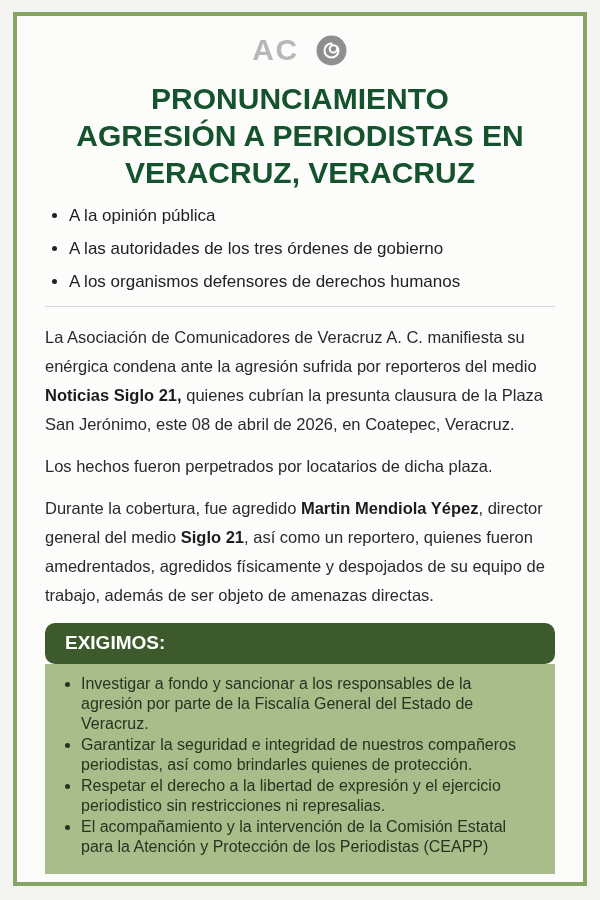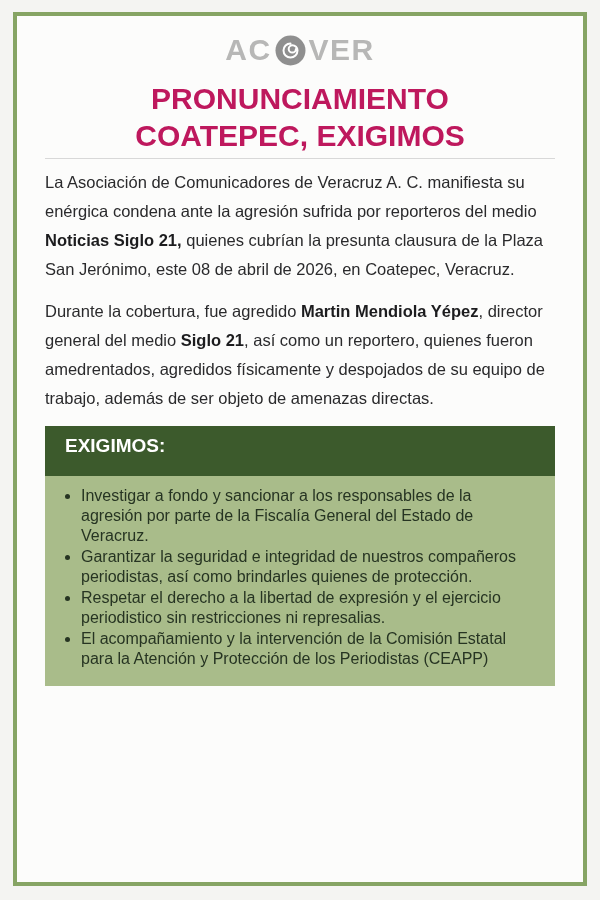"AC" .logo-row { gap: 2px -> 16px }
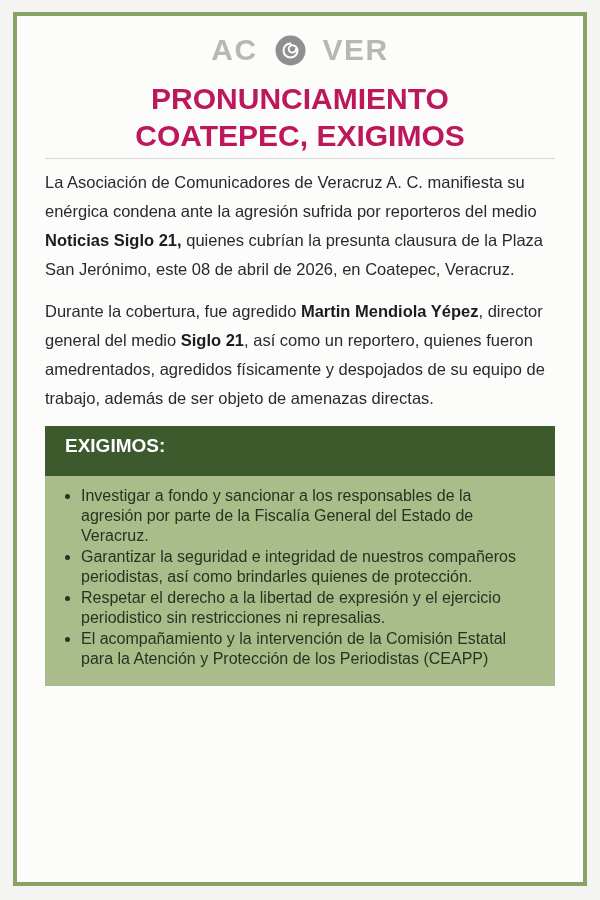"VER" span.logo-txt { html: <span>VER</span> -> none }
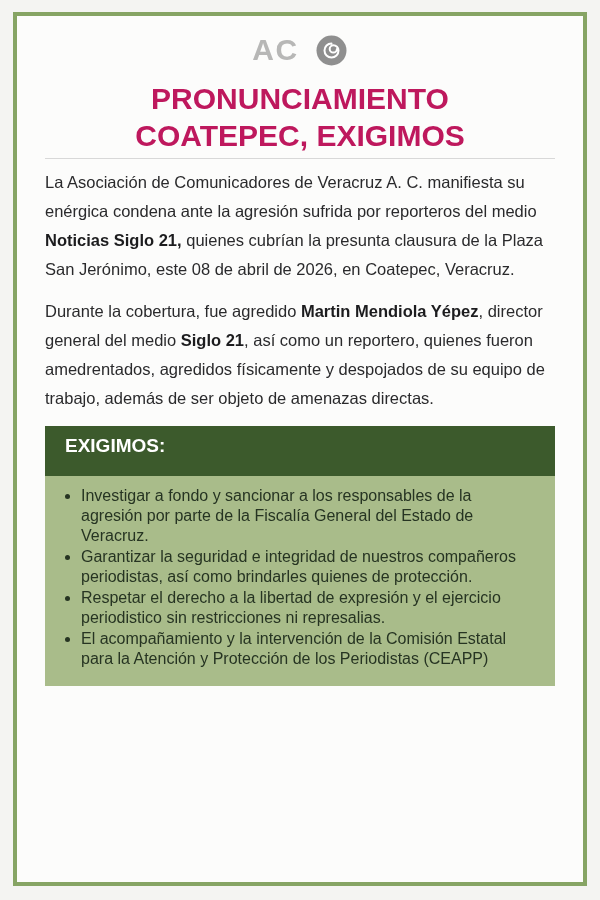"PRONUNCIAMIENTO" .title { color: #be185d -> #14532d }
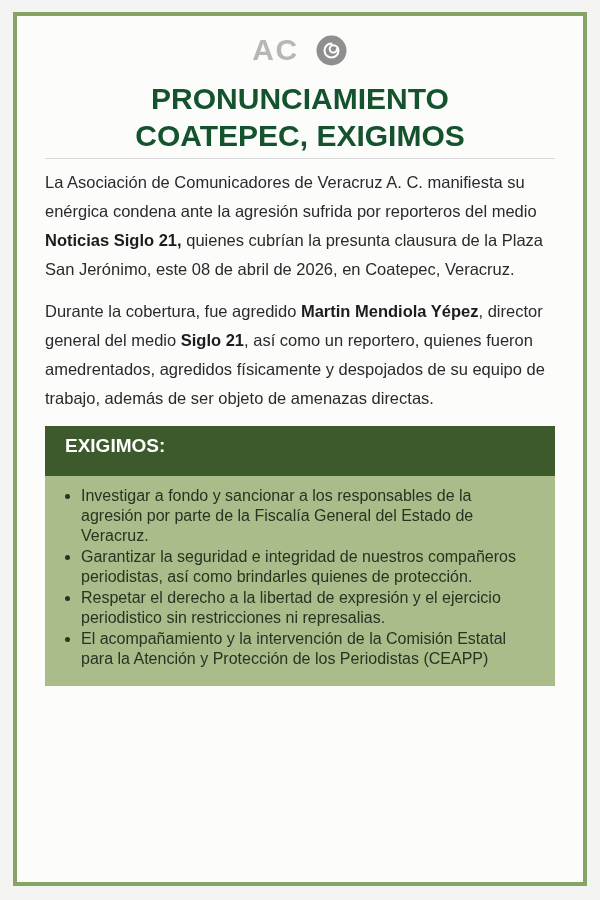"AGRESIÓN A PERIODISTAS EN" div { html: none -> <div>AGRESIÓN A PERIODISTAS EN</div> }
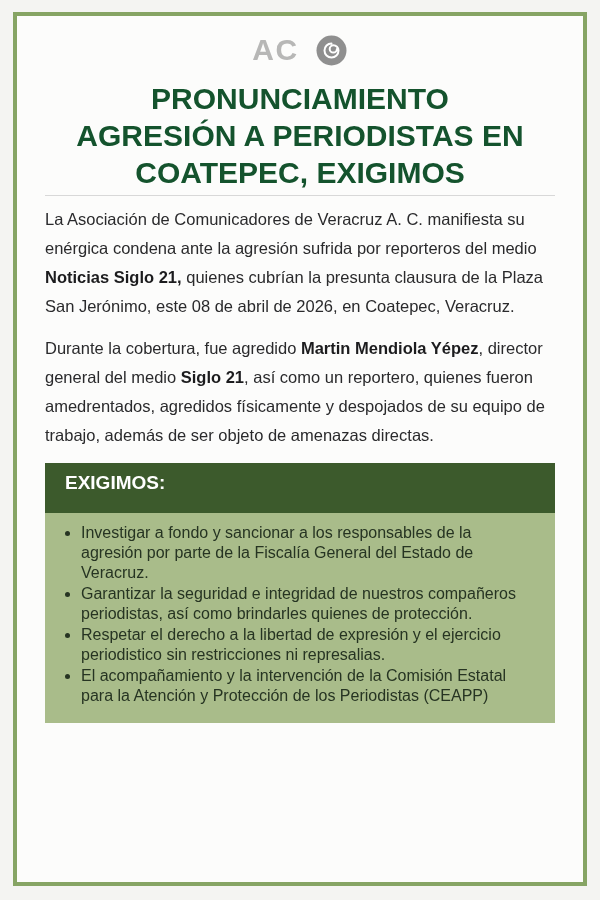"COATEPEC, EXIGIMOS" div { text: COATEPEC, EXIGIMOS -> VERACRUZ, VERACRUZ }
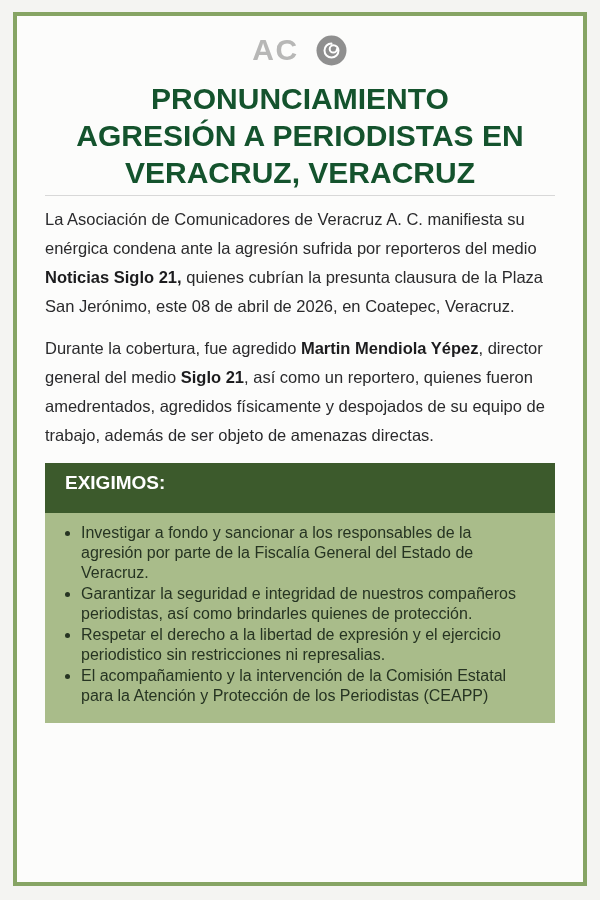"A la opinión pública" ul.addressees { html: none -> <ul> <li>A la opinión pública</li> <li>A las autoridades de los tres órdenes de gobierno</li> <li>A los organismos defensores de derechos humanos</li> </ul> }
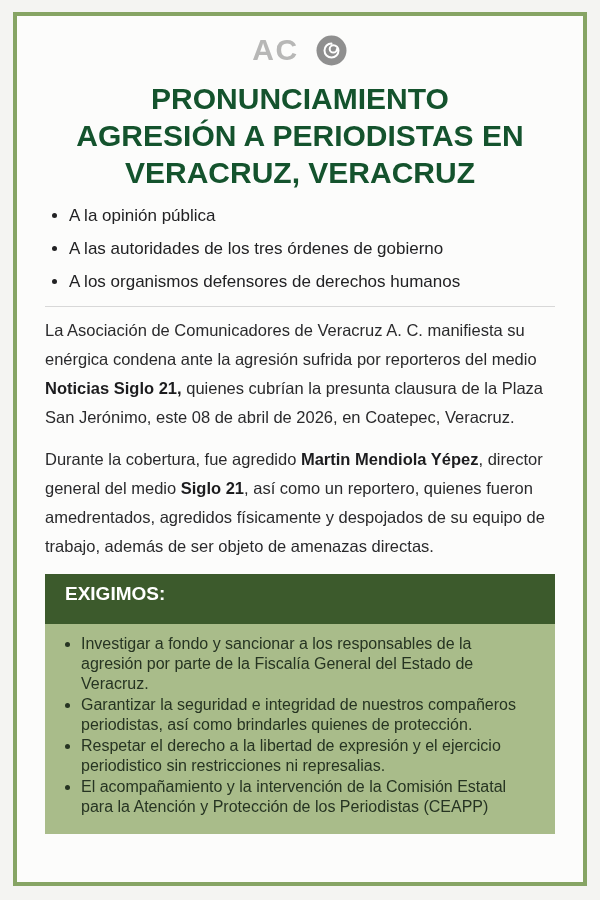"La Asociación de Comunicadores de" .body-copy { margin-top: 9px -> 16px }
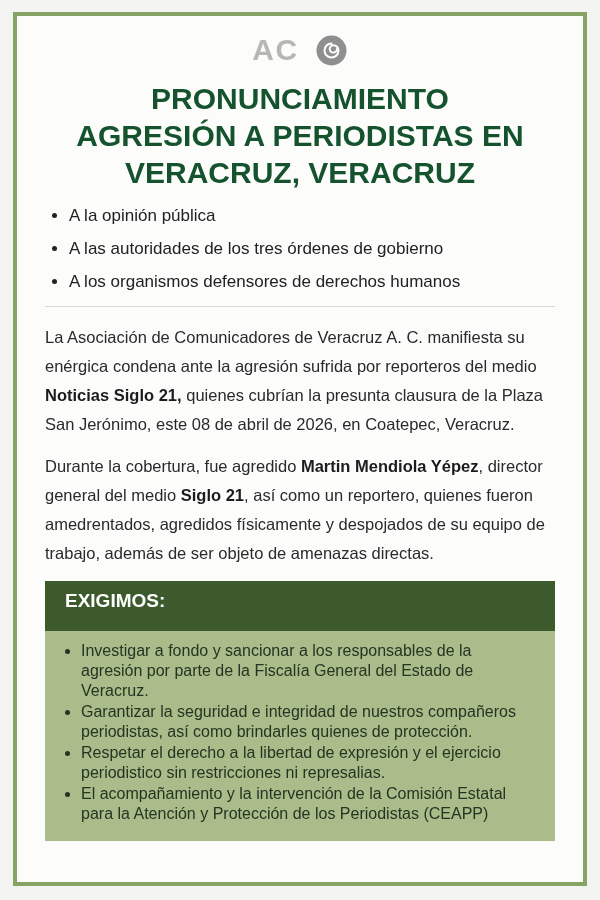"Los hechos fueron perpetrados por" p { html: none -> <p>Los hechos fueron perpetrados por locatarios de dicha plaza.</p> }
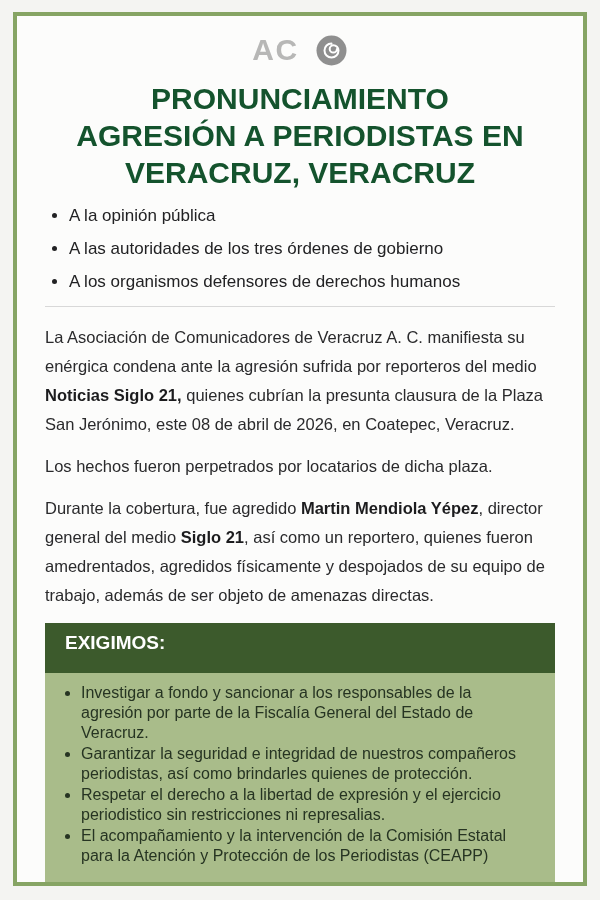"EXIGIMOS:" .demands-header { border-radius: none -> 10px; padding: 9px 20px 19px 20px -> 9px 20px 10px 20px }
